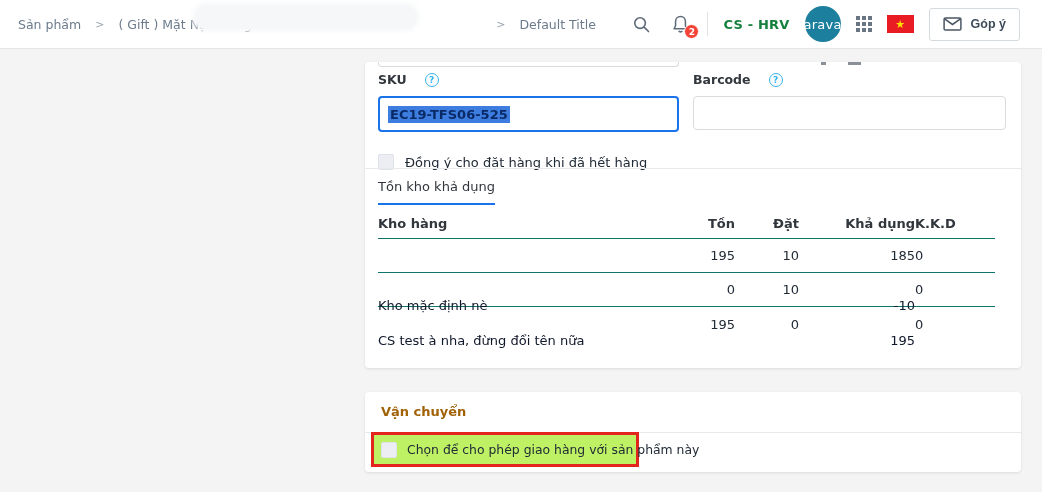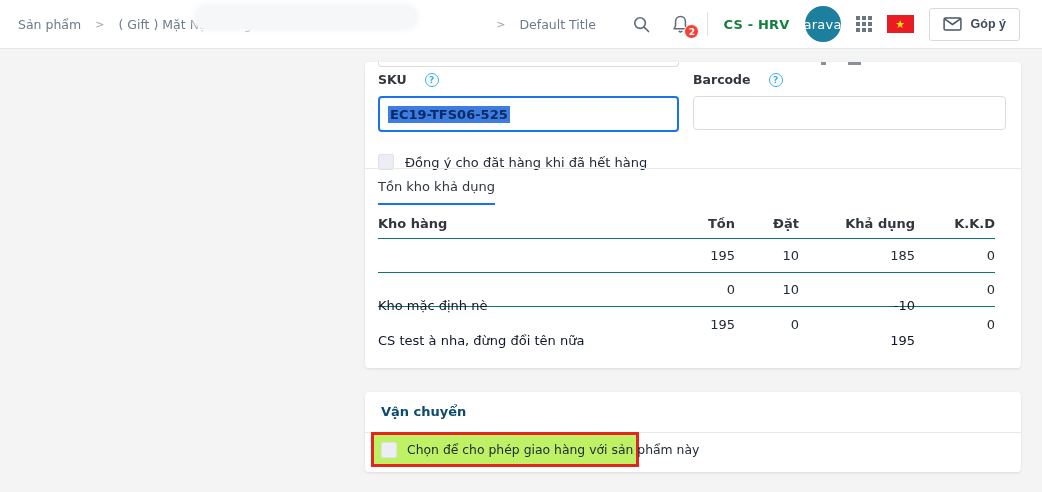"K.K.D" .col-kkd { text-align: right -> left }
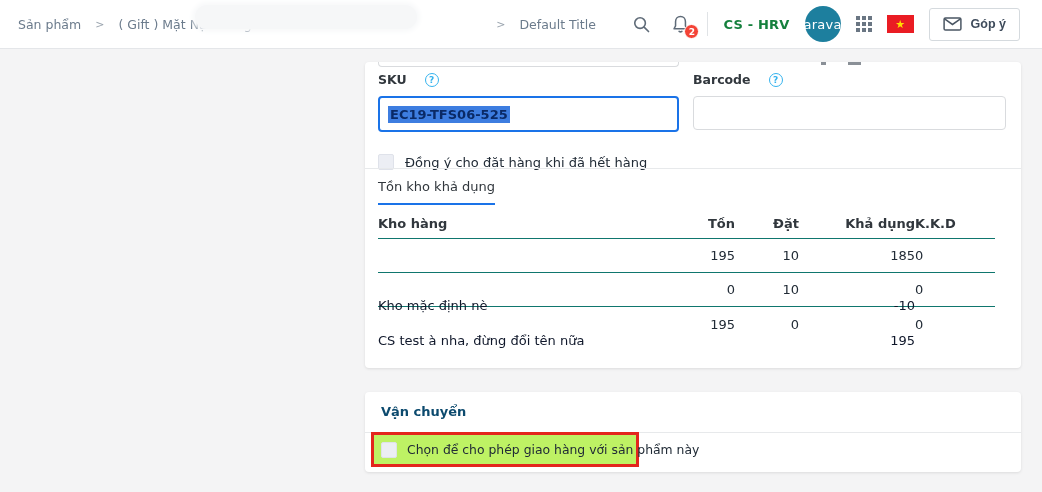"Vận chuyển" .shipping-title { color: #0c4a6e -> #a16207 }
